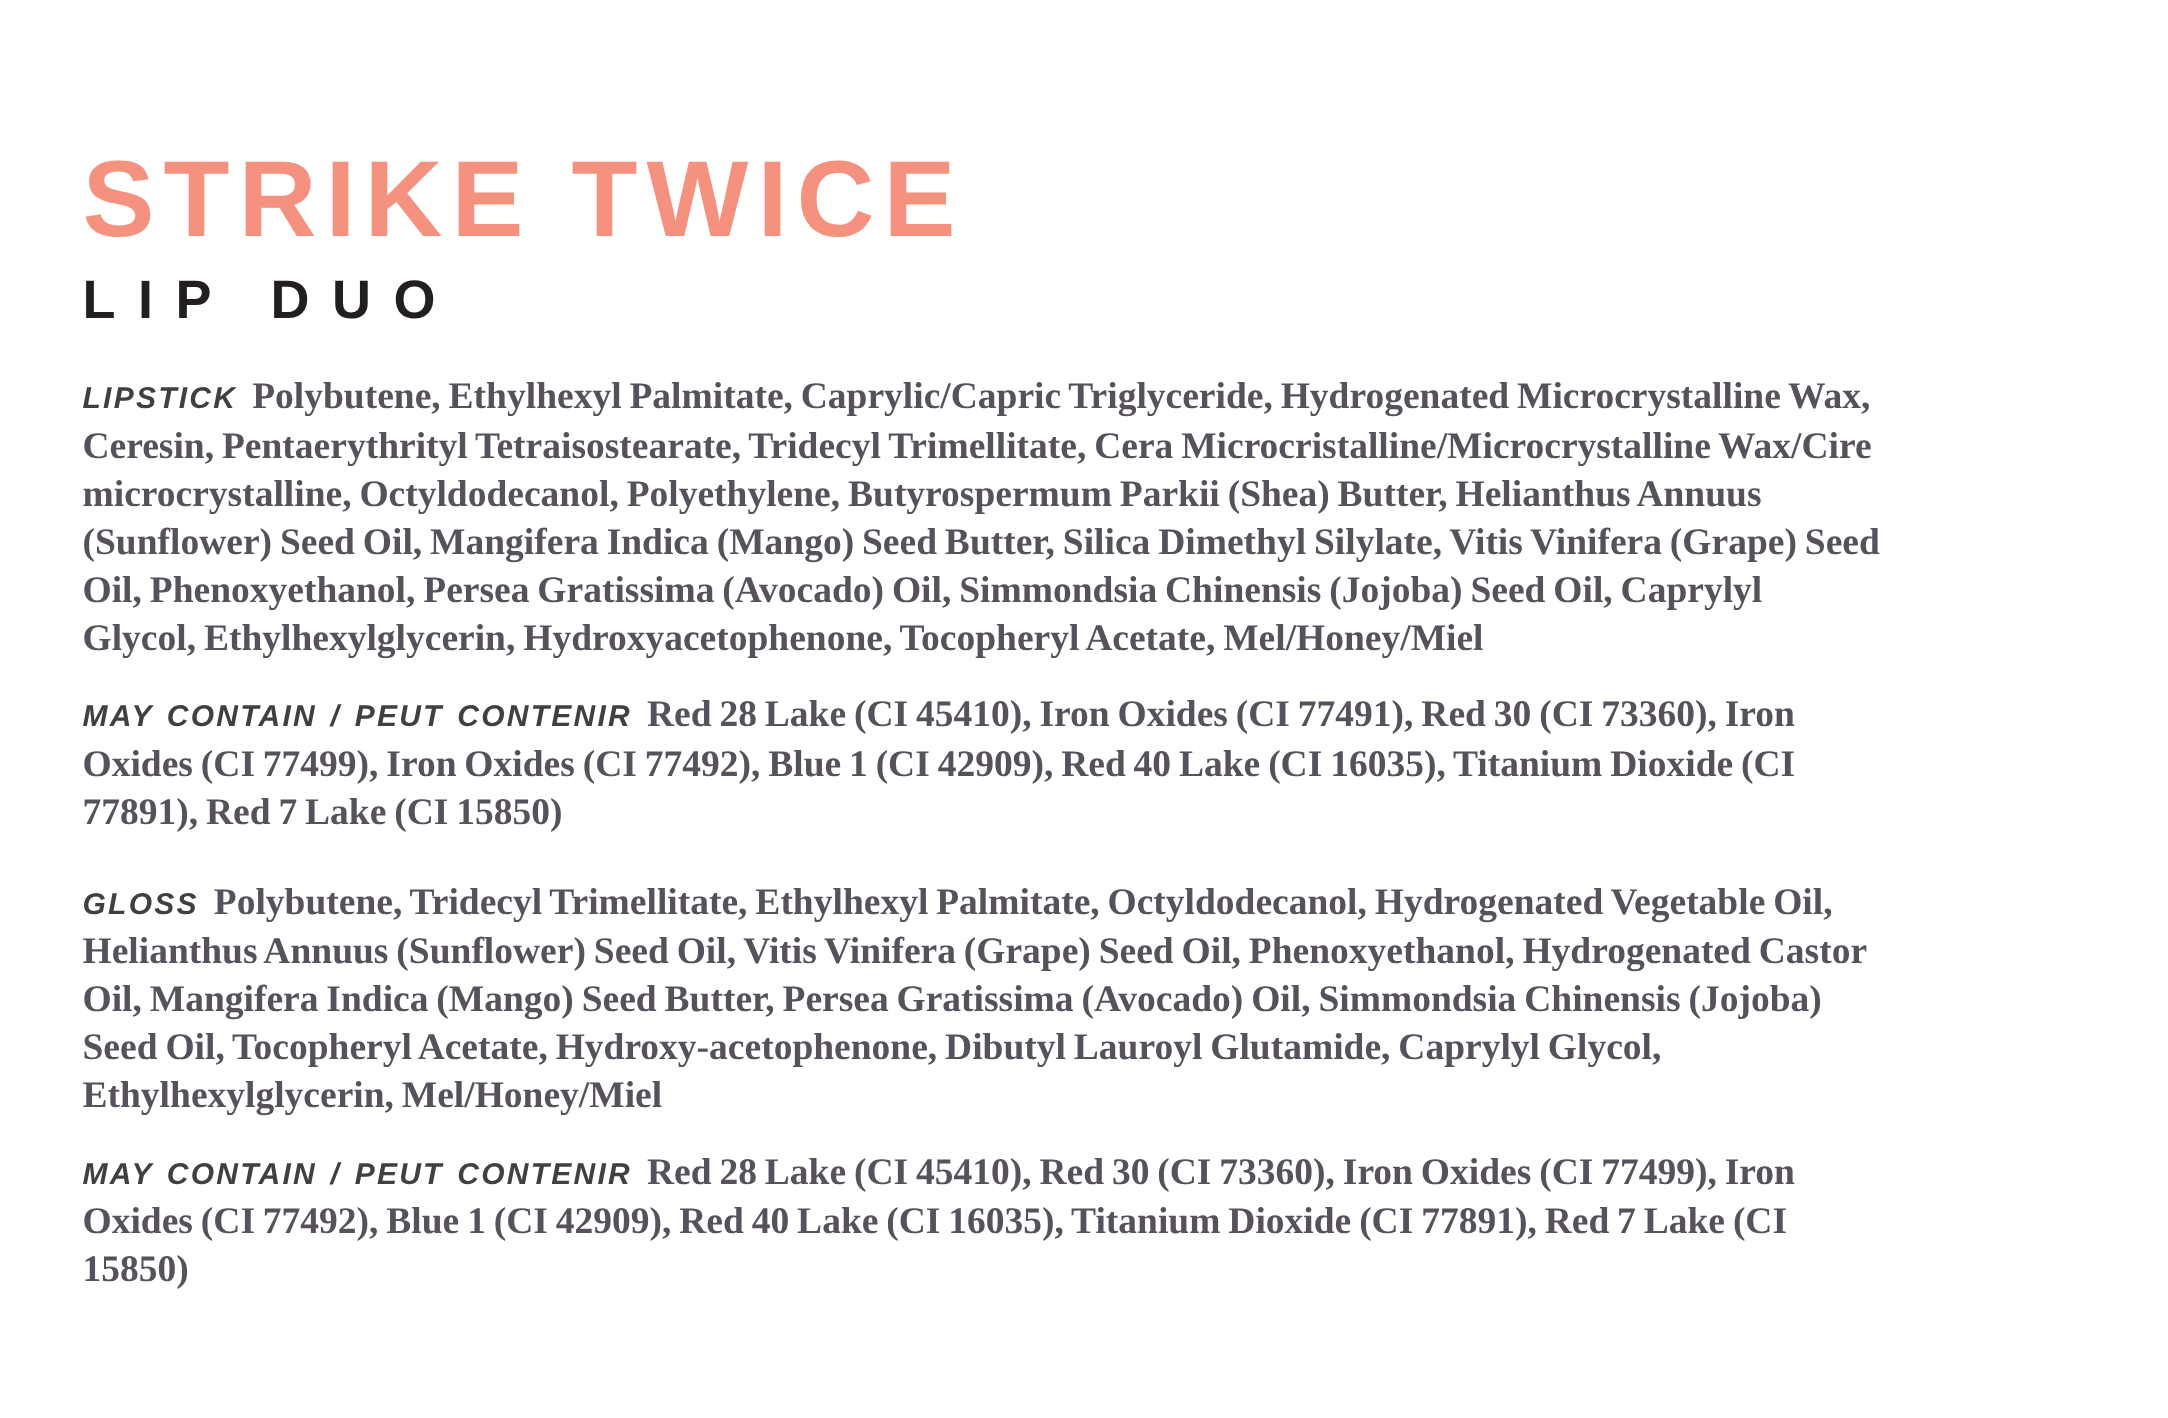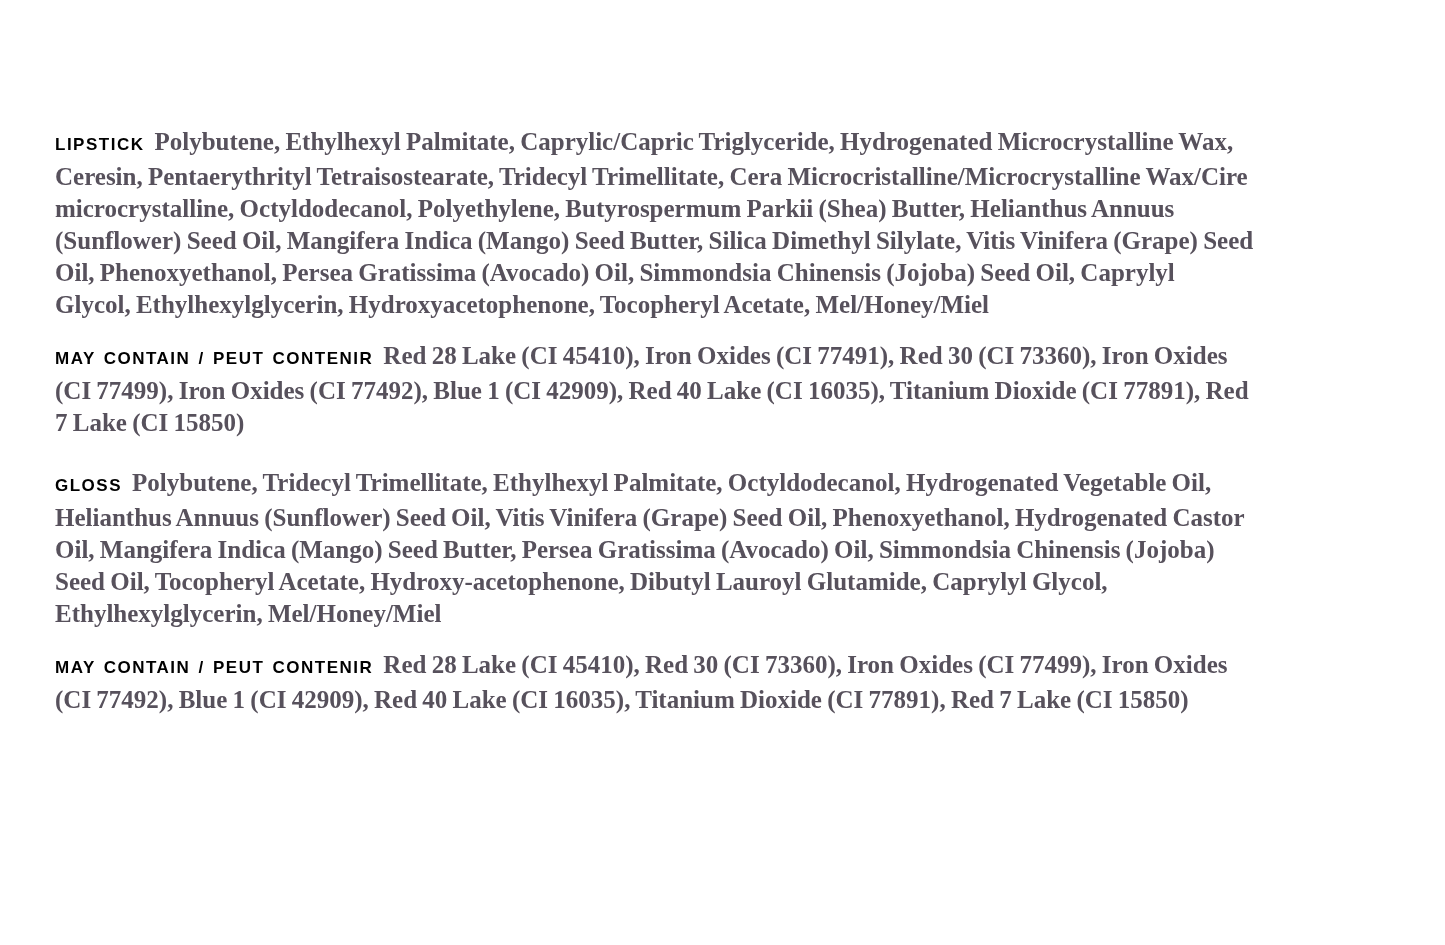"STRIKE TWICE" header { html: none -> <header> <div>STRIKE TWICE</div> <div>LIP DUO</div> </header> }
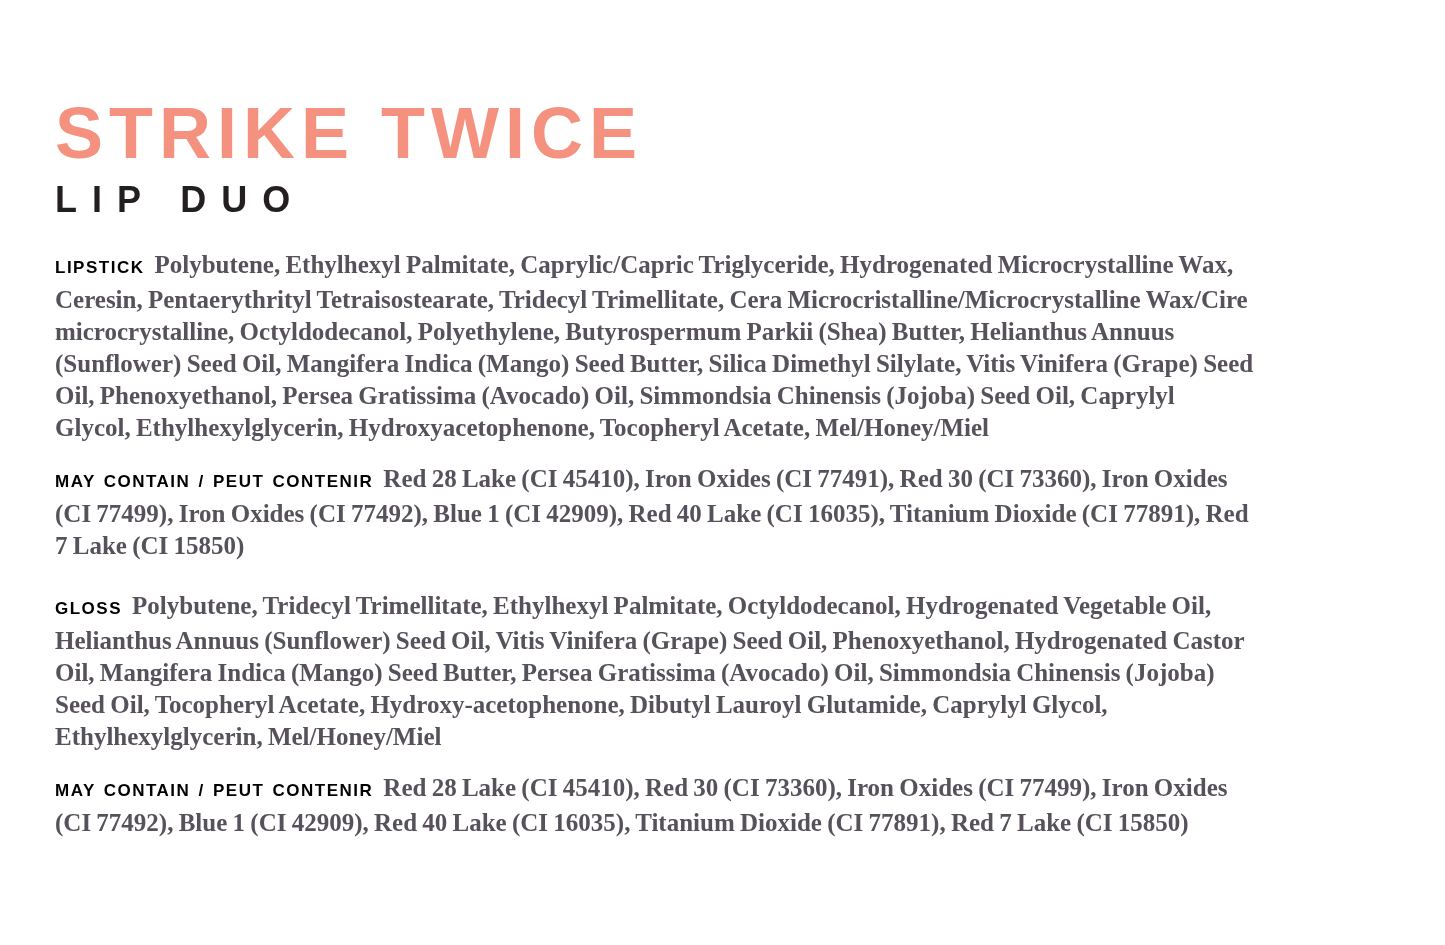"LIPSTICK" .sec-label { color: #000000 -> #404040; font-size: 17px -> 20px; font-style: none -> italic }
